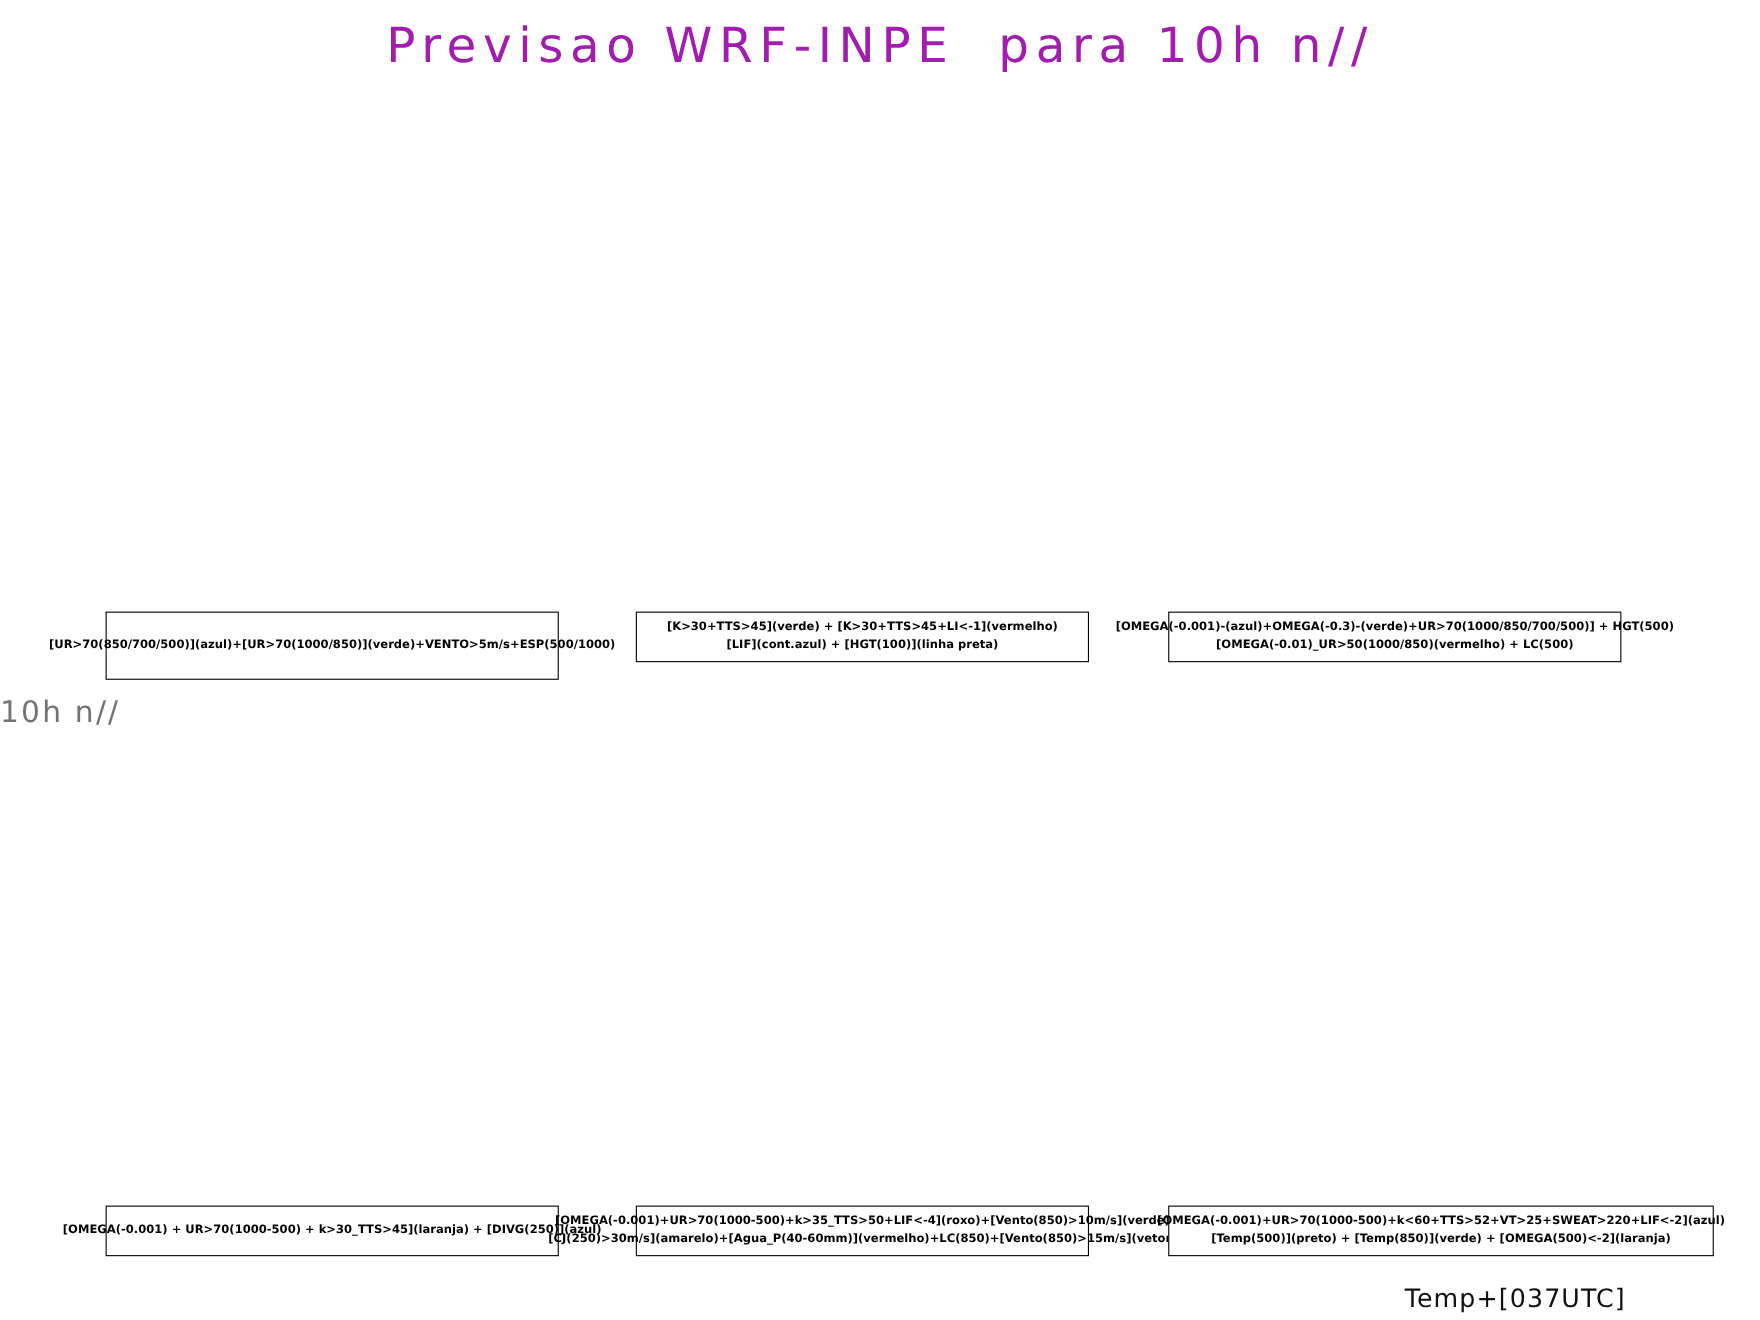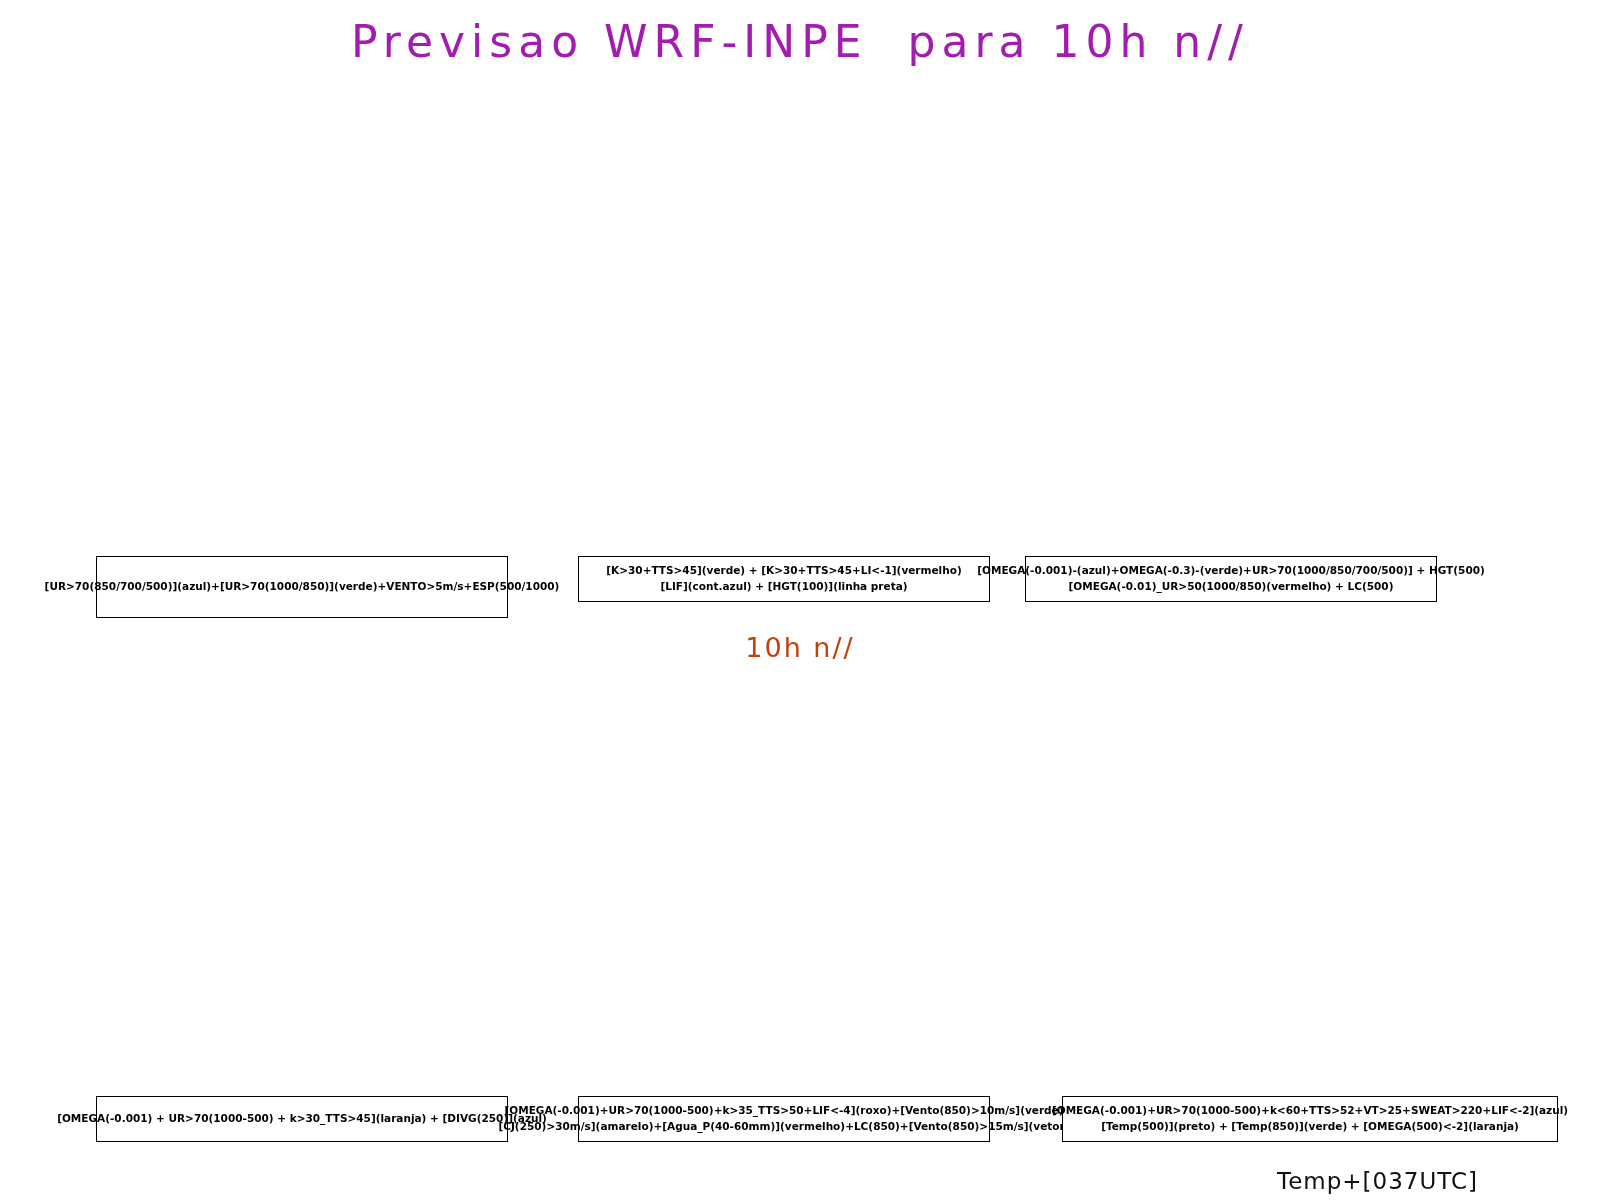"[OMEGA(-0.001)-(azul)+OMEGA(-0.3)-(verde" #legend-top-right { left: 1025px -> 1062px }
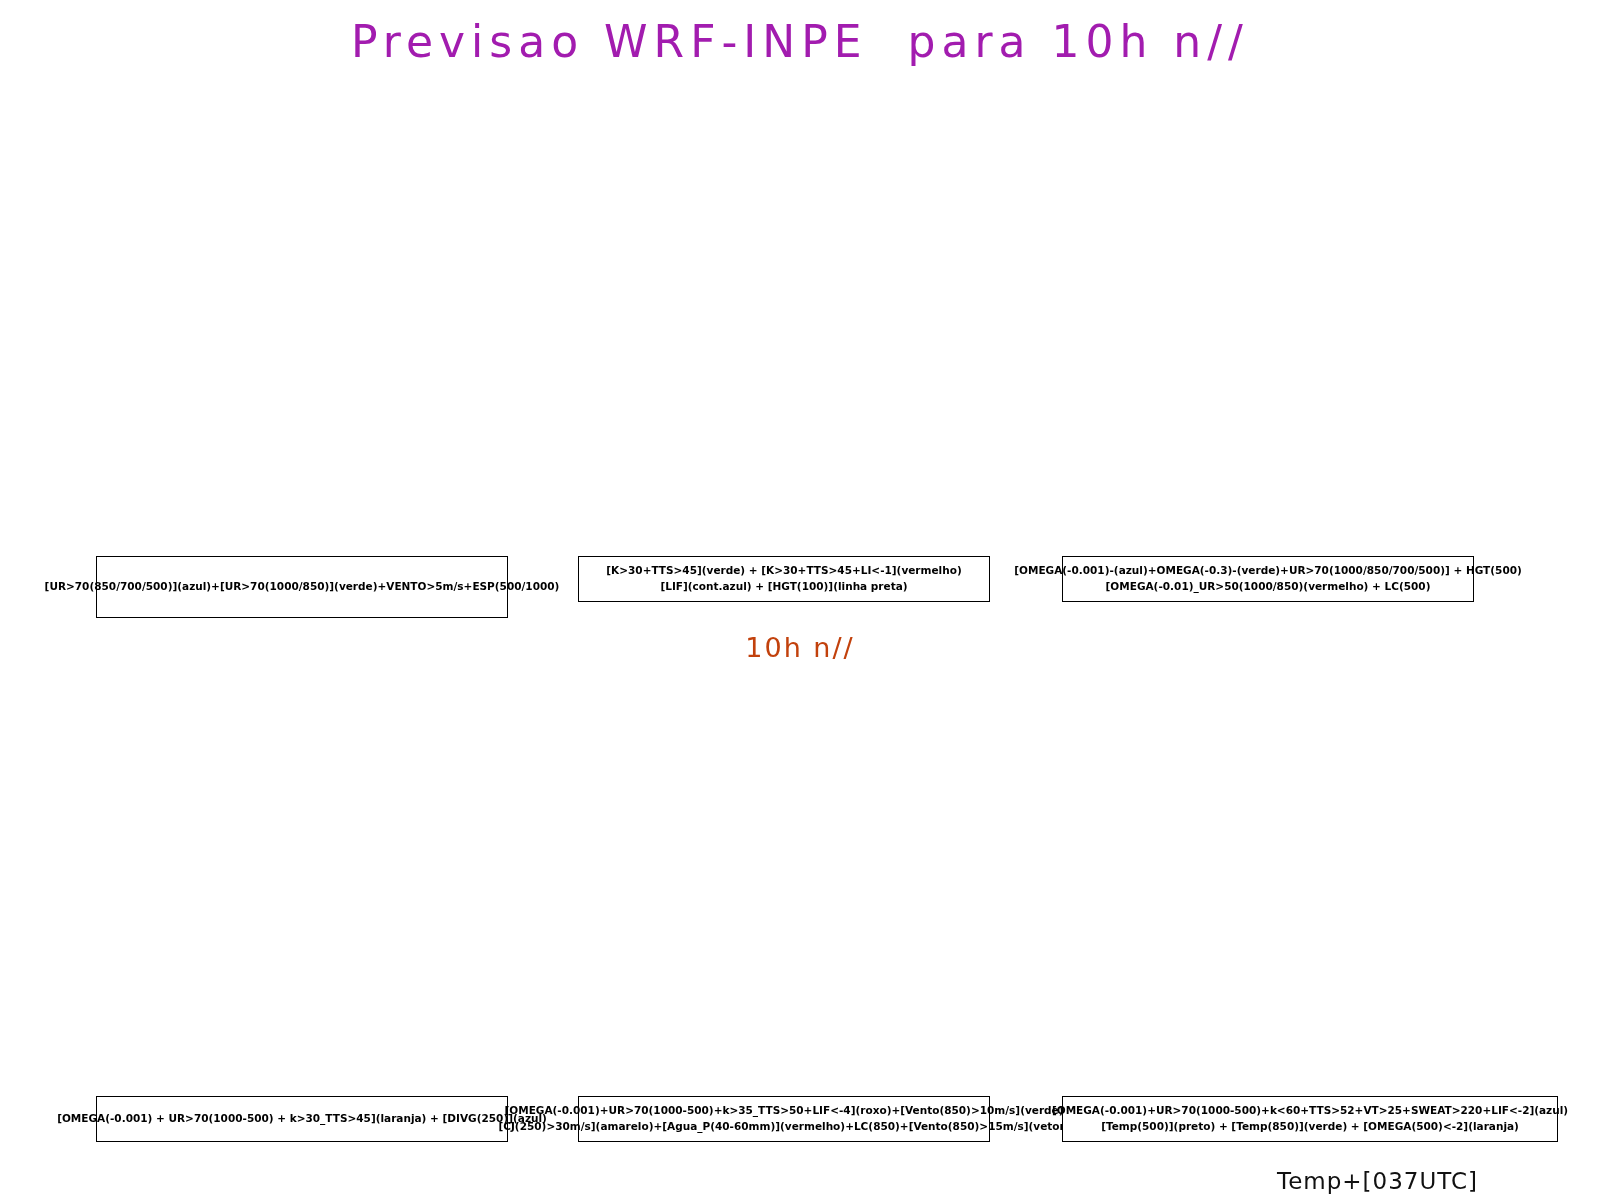"10h n//" .subtitle { color: #c2410c -> #737373; text-align: center -> left }
